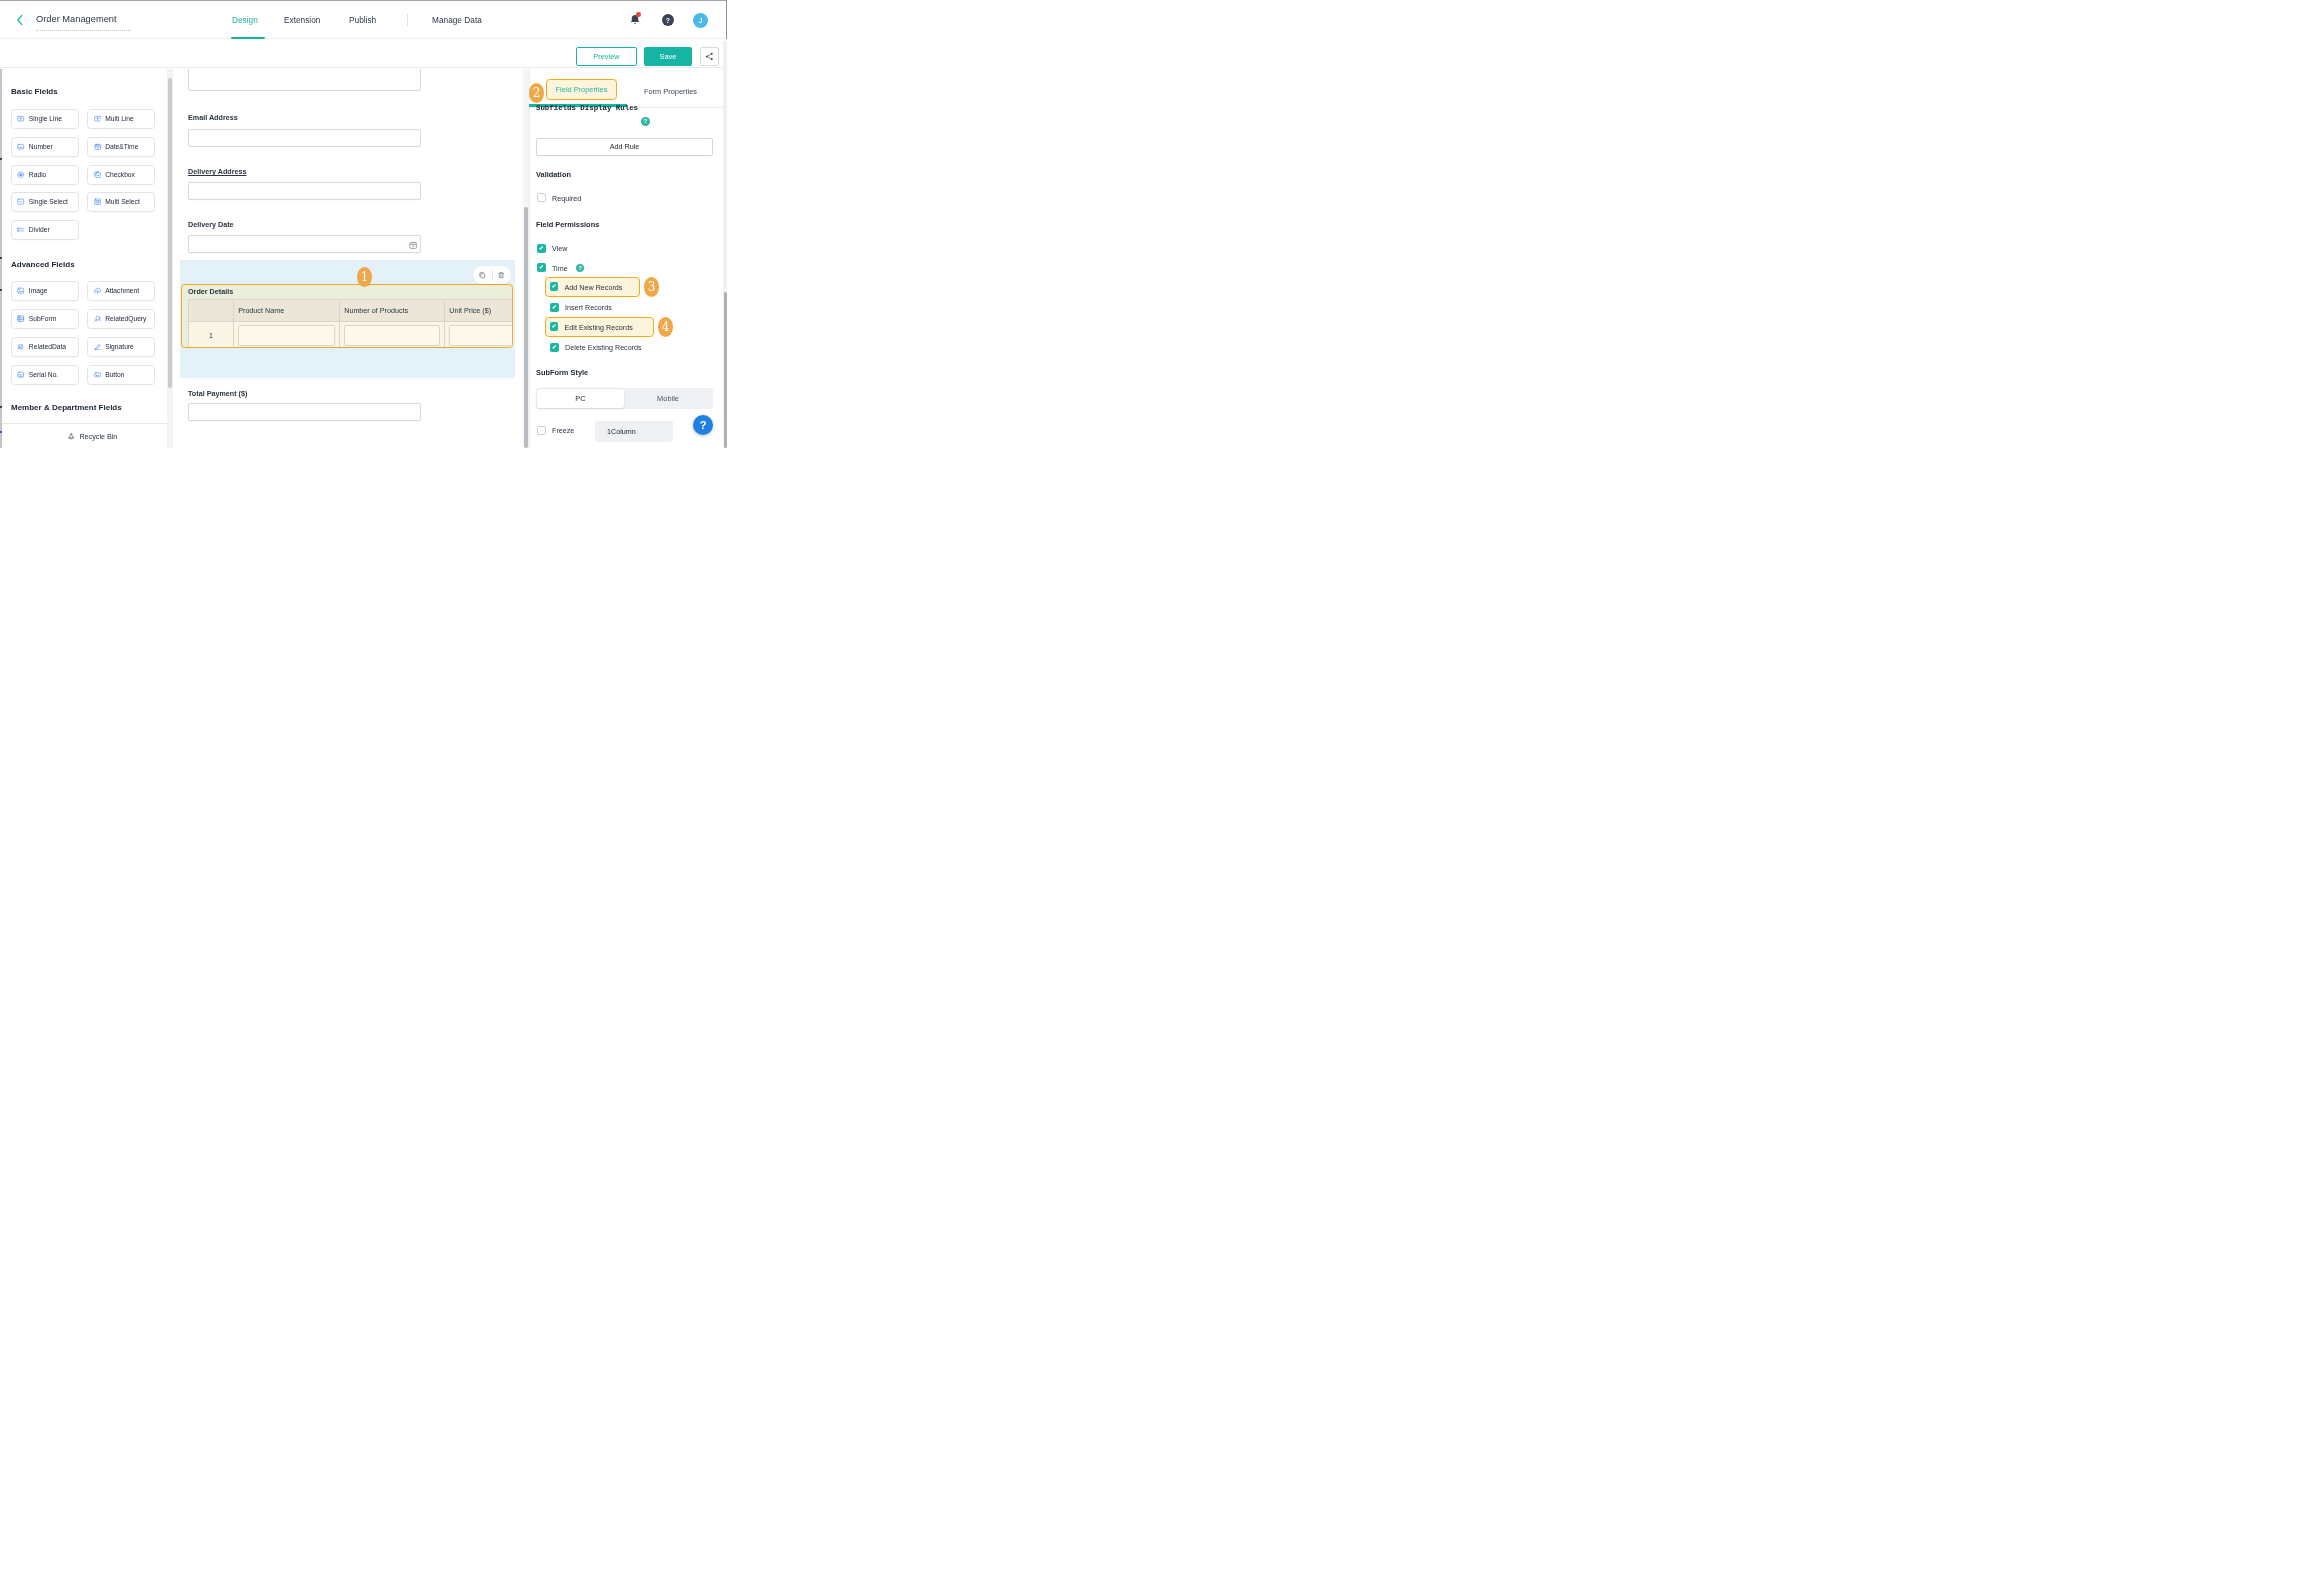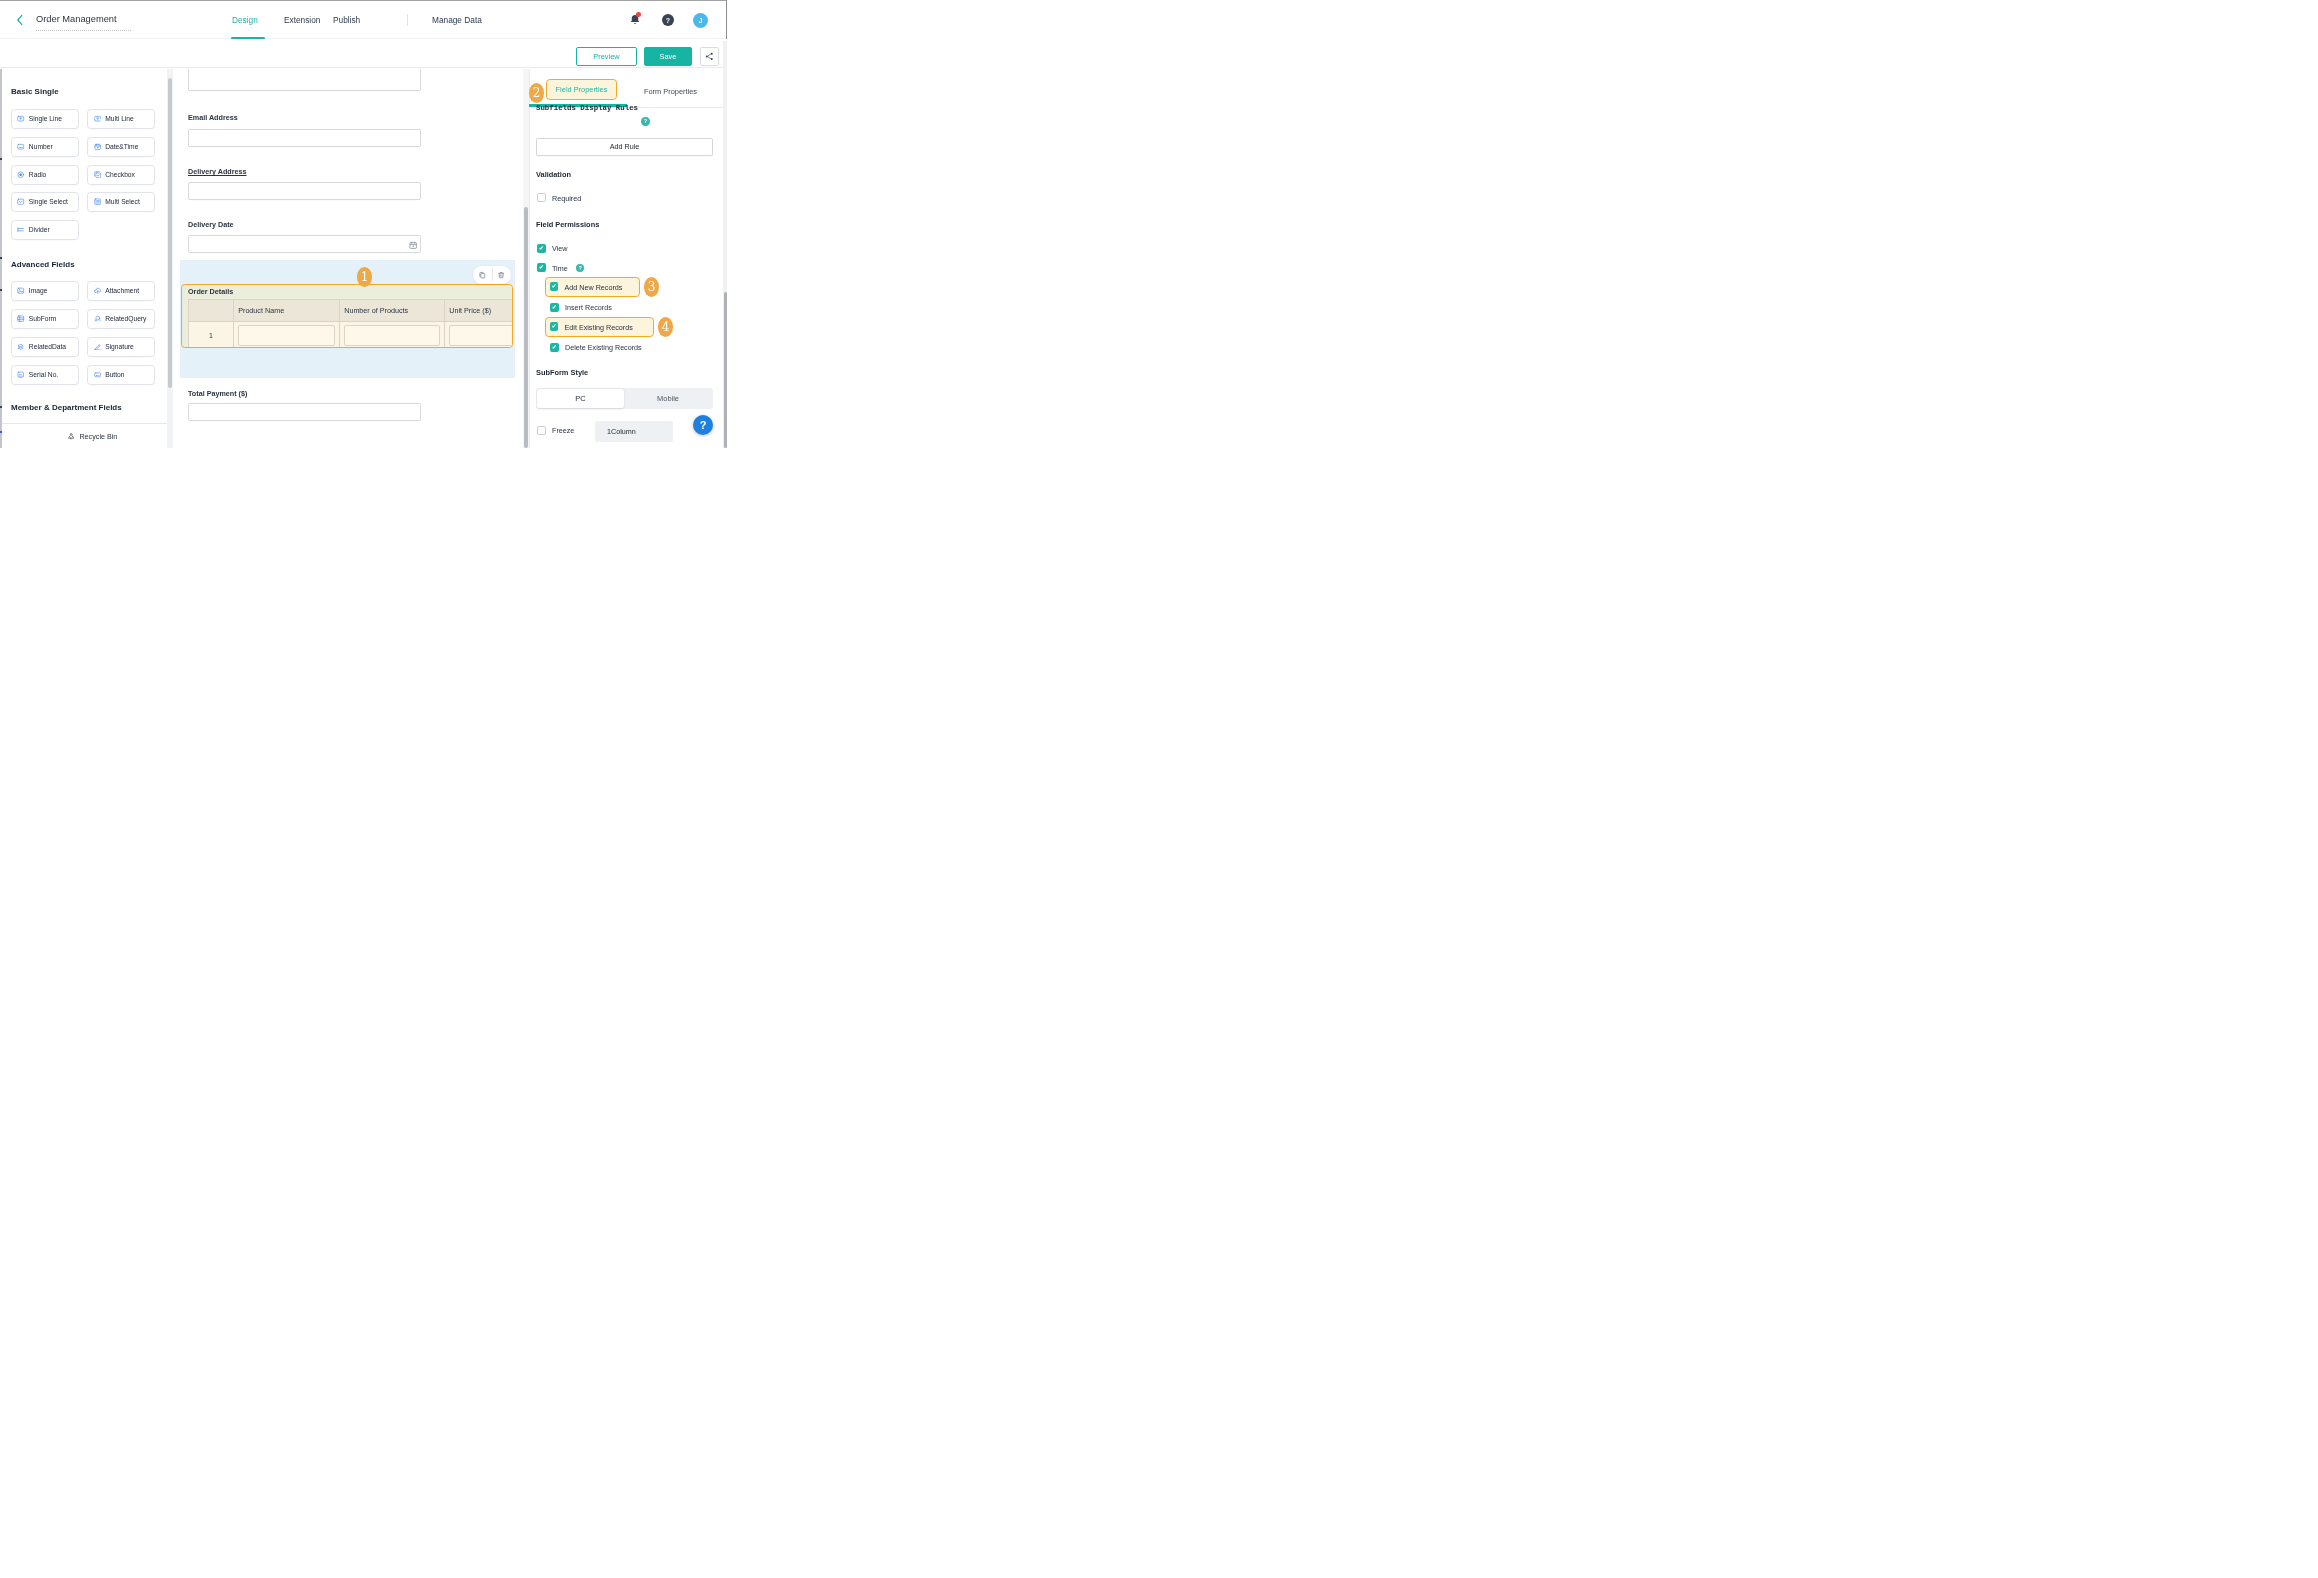"Publish" div.abs { left: 333px -> 349px }
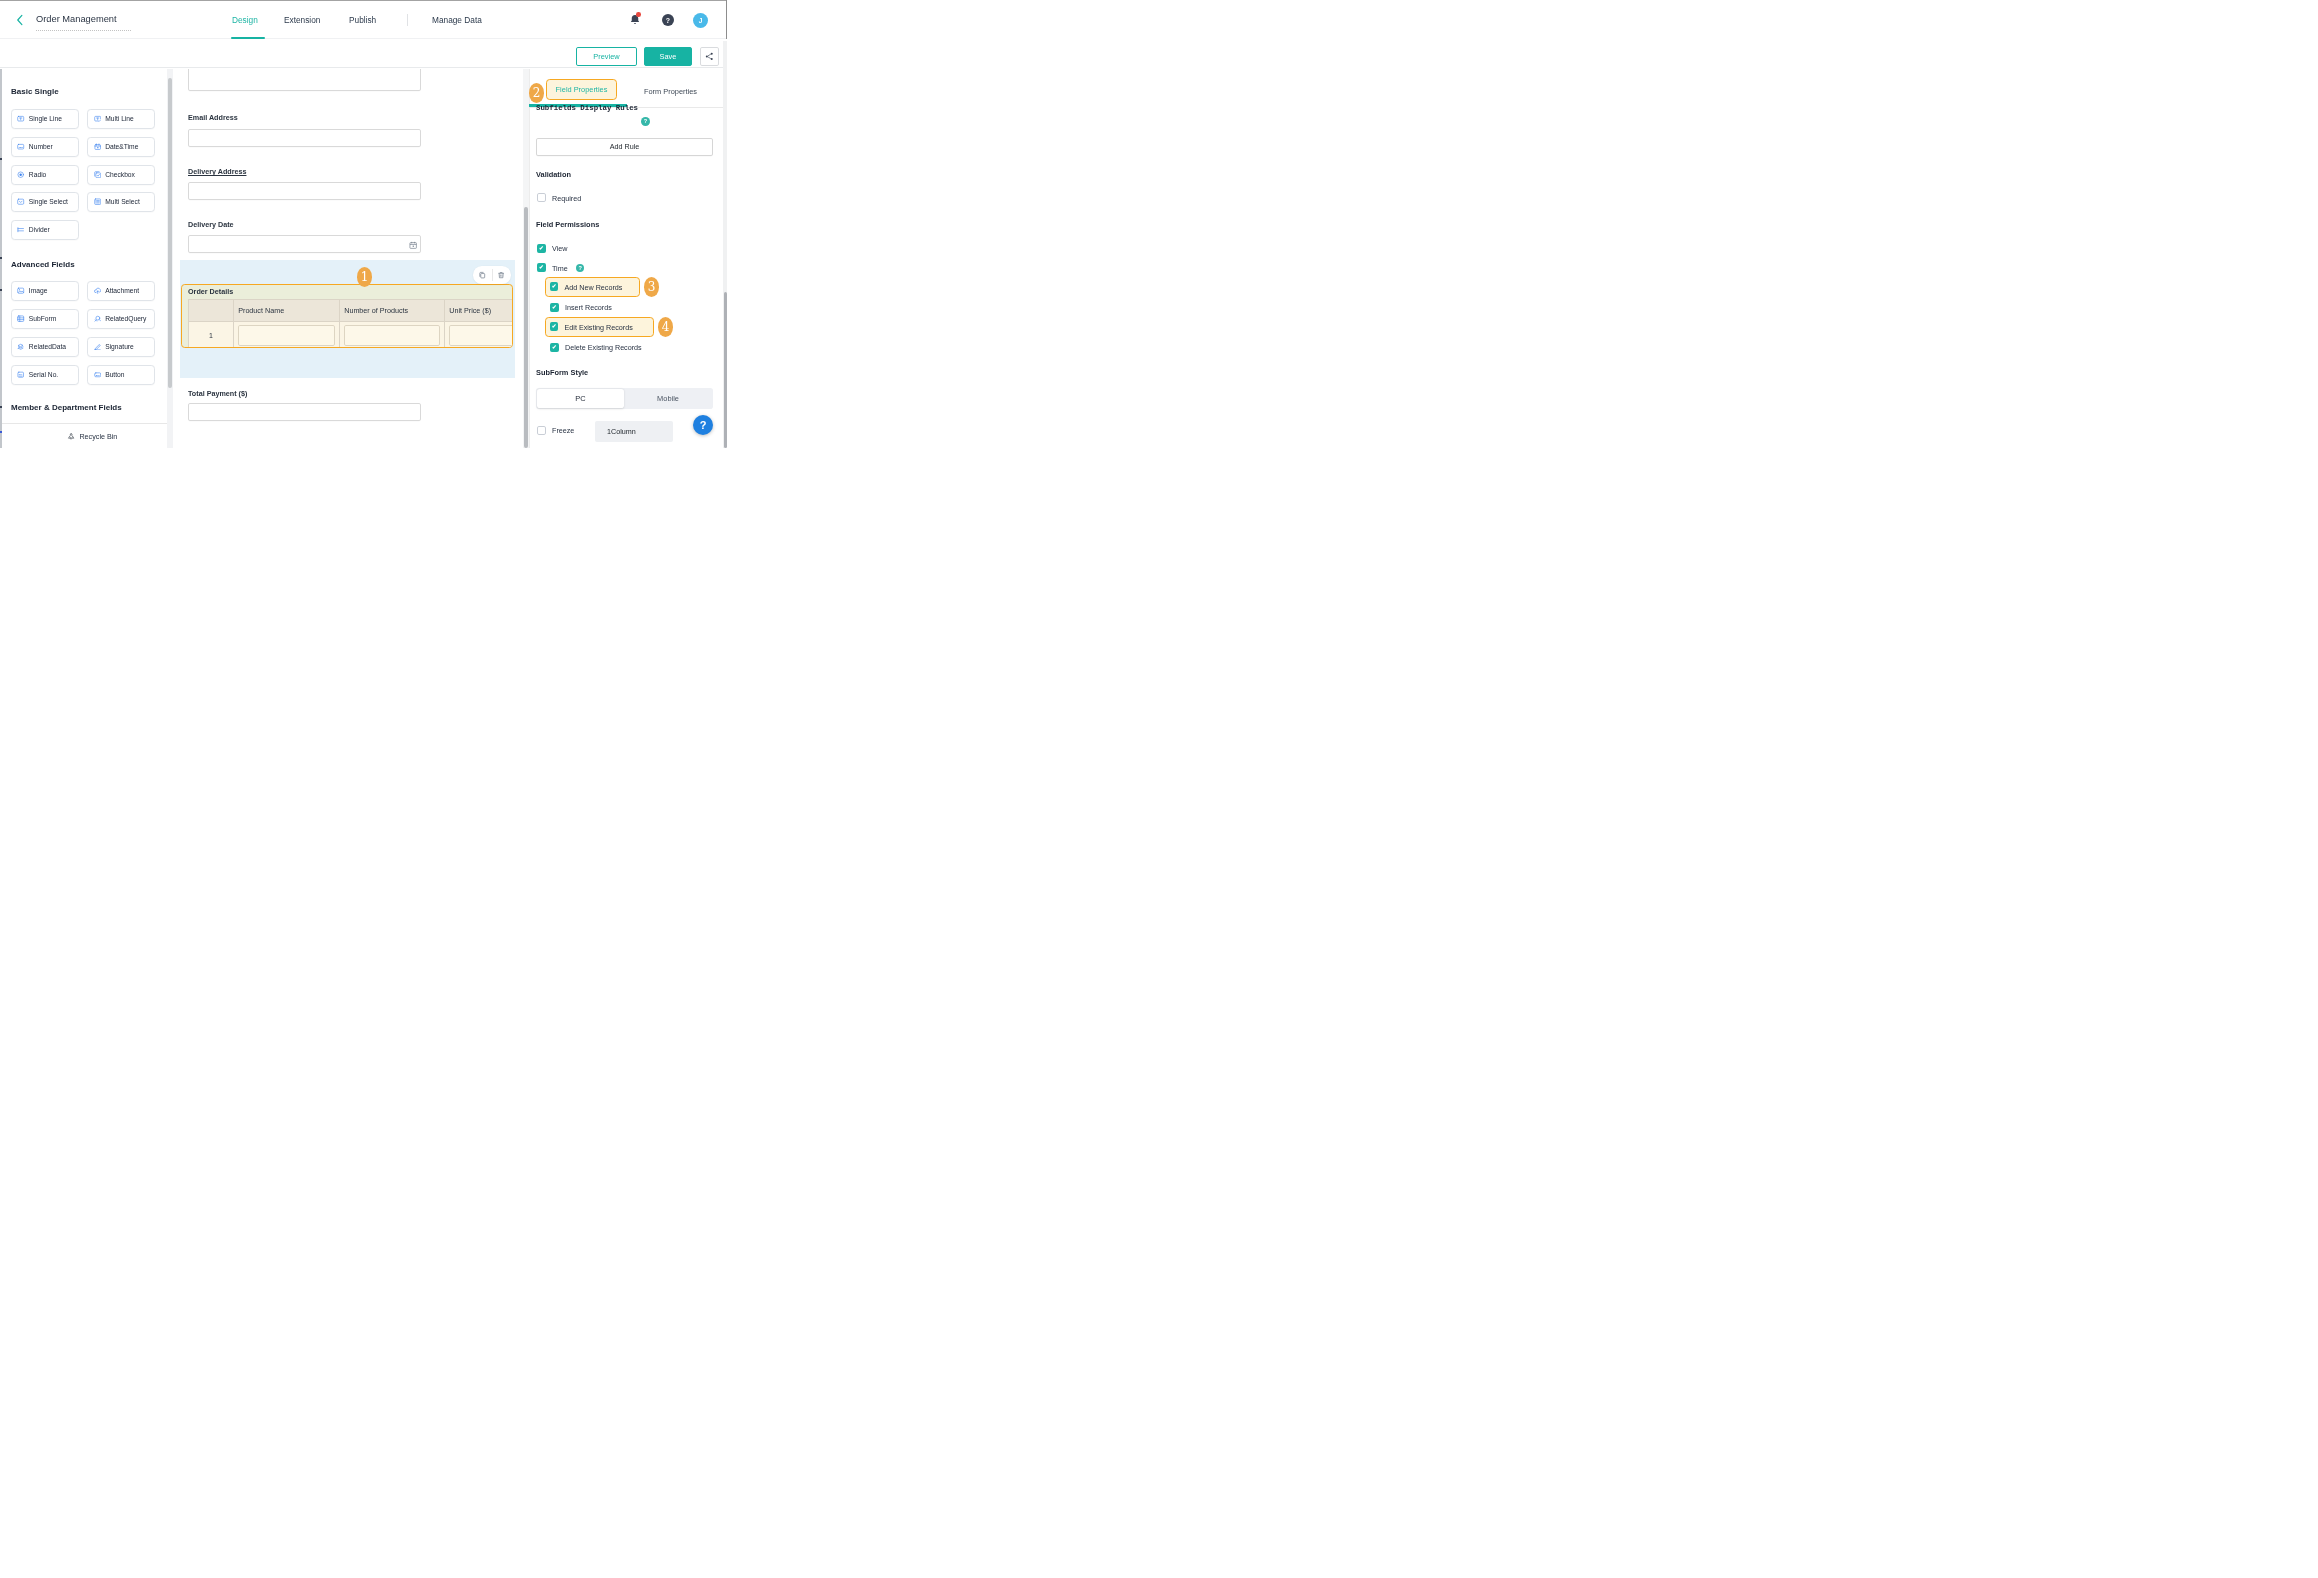"Basic Single" div.abs { text: Single -> Fields }
